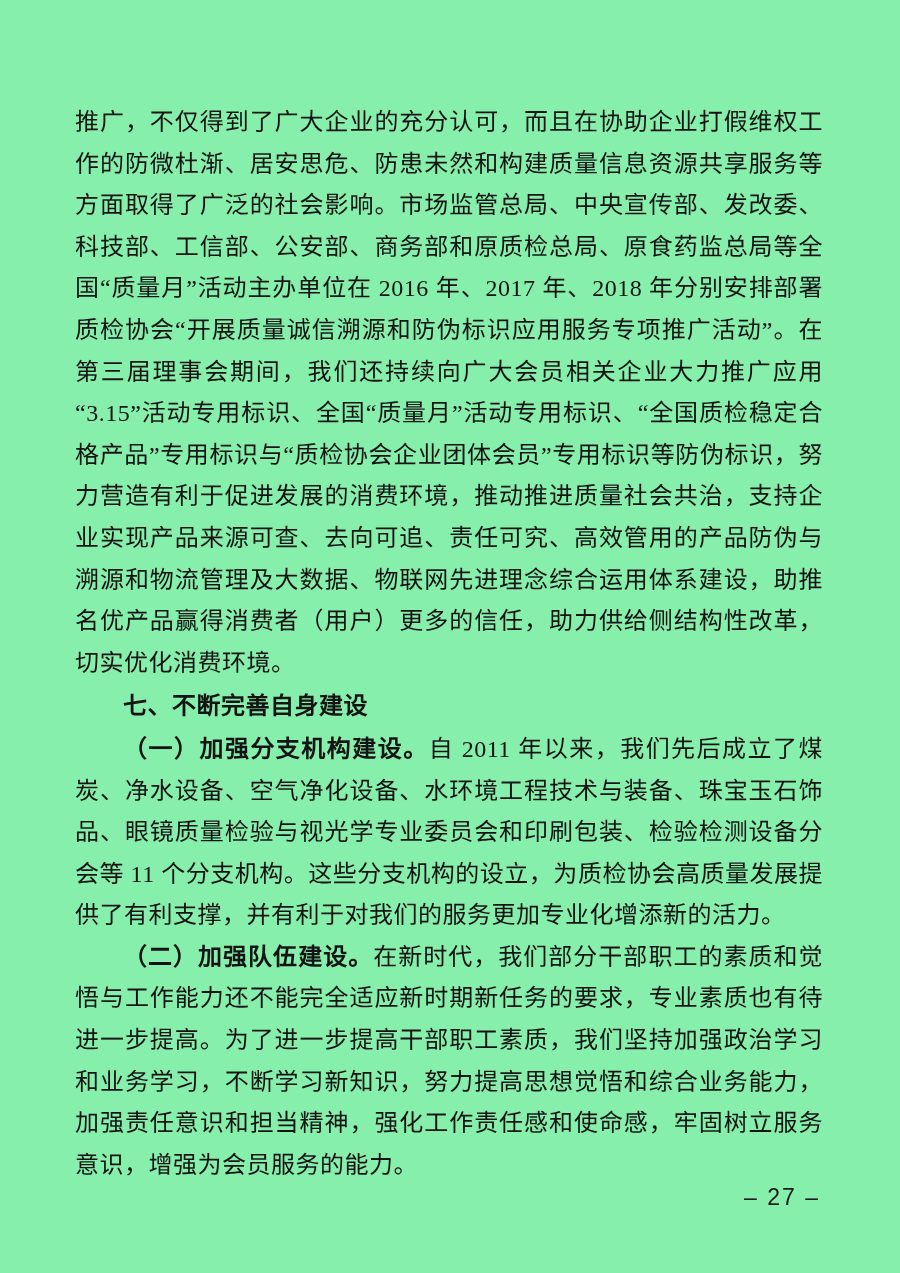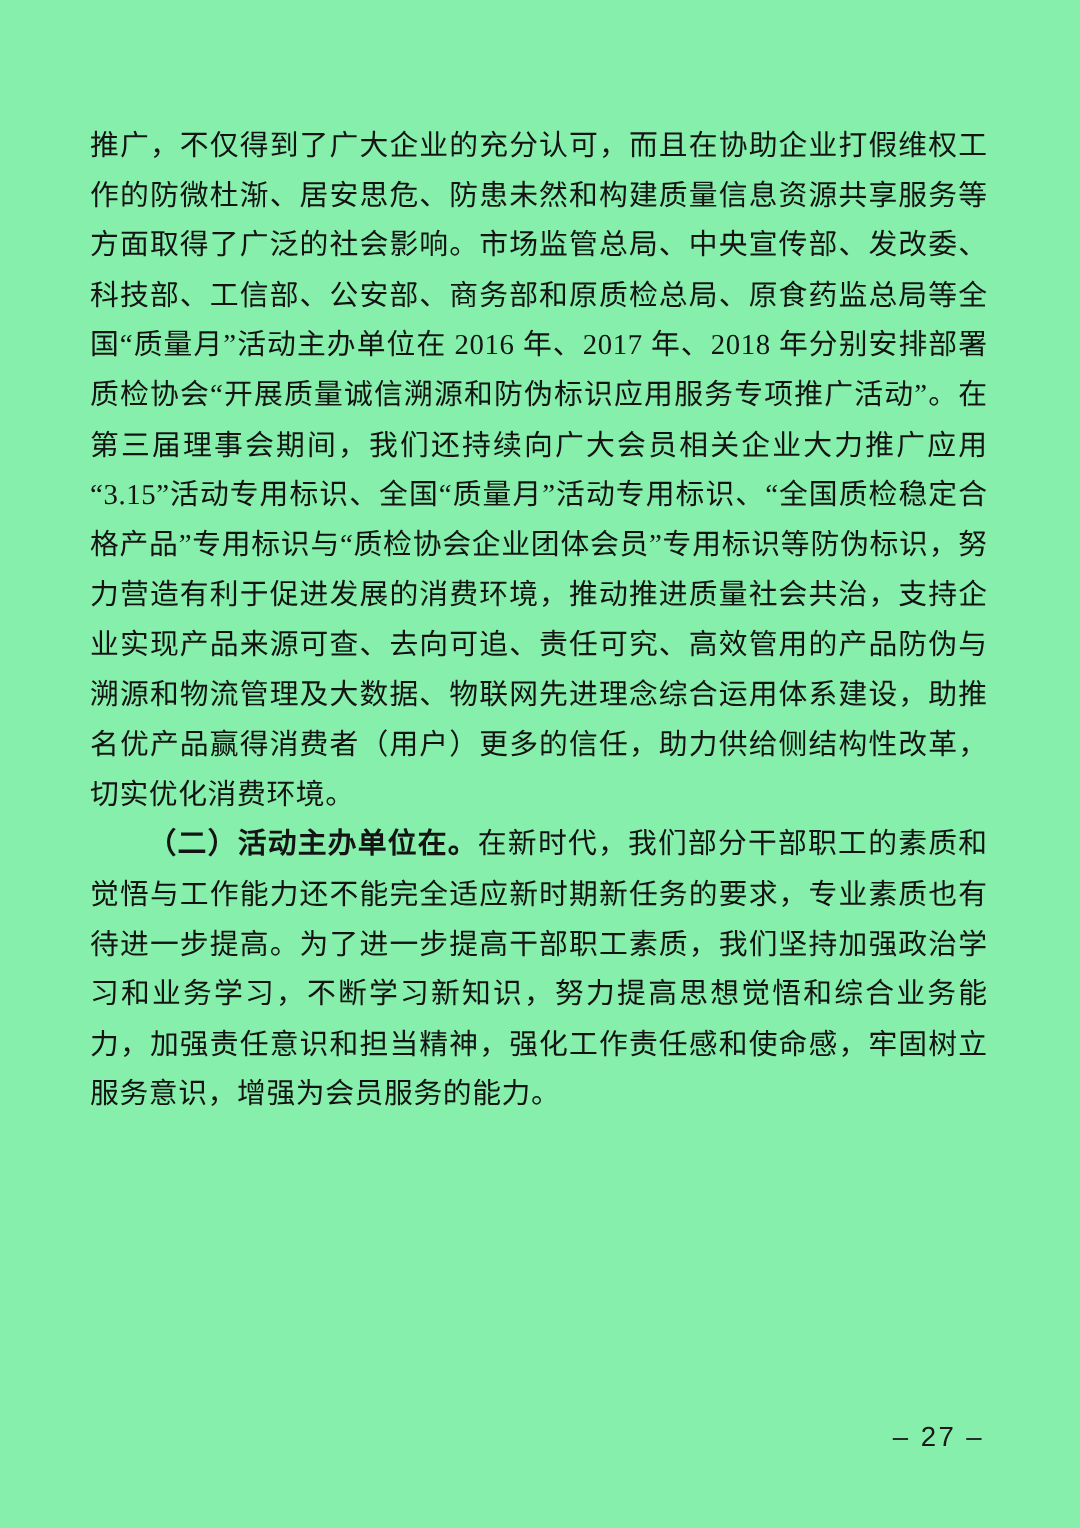"七、不断完善自身建设" h2.section-heading { html: none -> <h2>七、不断完善自身建设</h2> }
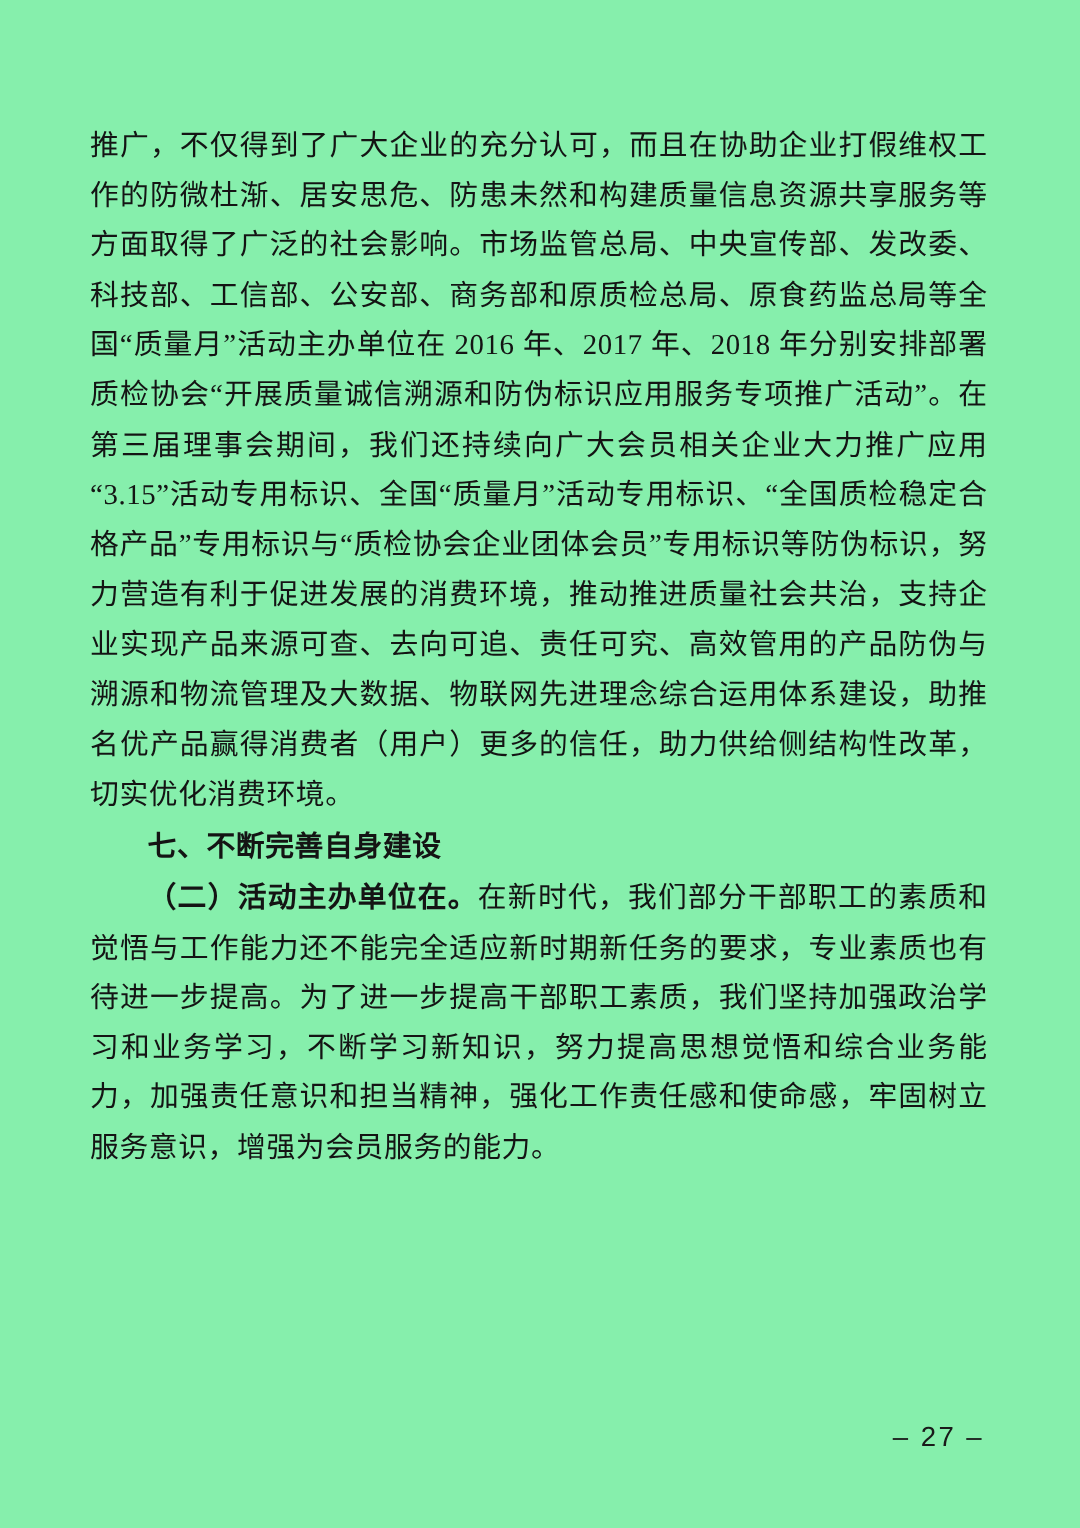"（一）加强分支机构建设。自 2011" p.body-text { html: none -> <p><span>（一）加强分支机构建设。</span><span>自 2011 年以来，我们先后成立了煤炭、净水设备、空气净化设备、水环境工程技术与装备、珠宝玉石饰品、眼镜质量检验与视光学专业委员会和印刷包装、检验检测设备分会等 11 个分支机构。这些分支机构的设立，为质检协会高质量发展提供了有利支撑，并有利于对我们的服务更加专业化增添新的活力。</span></p> }
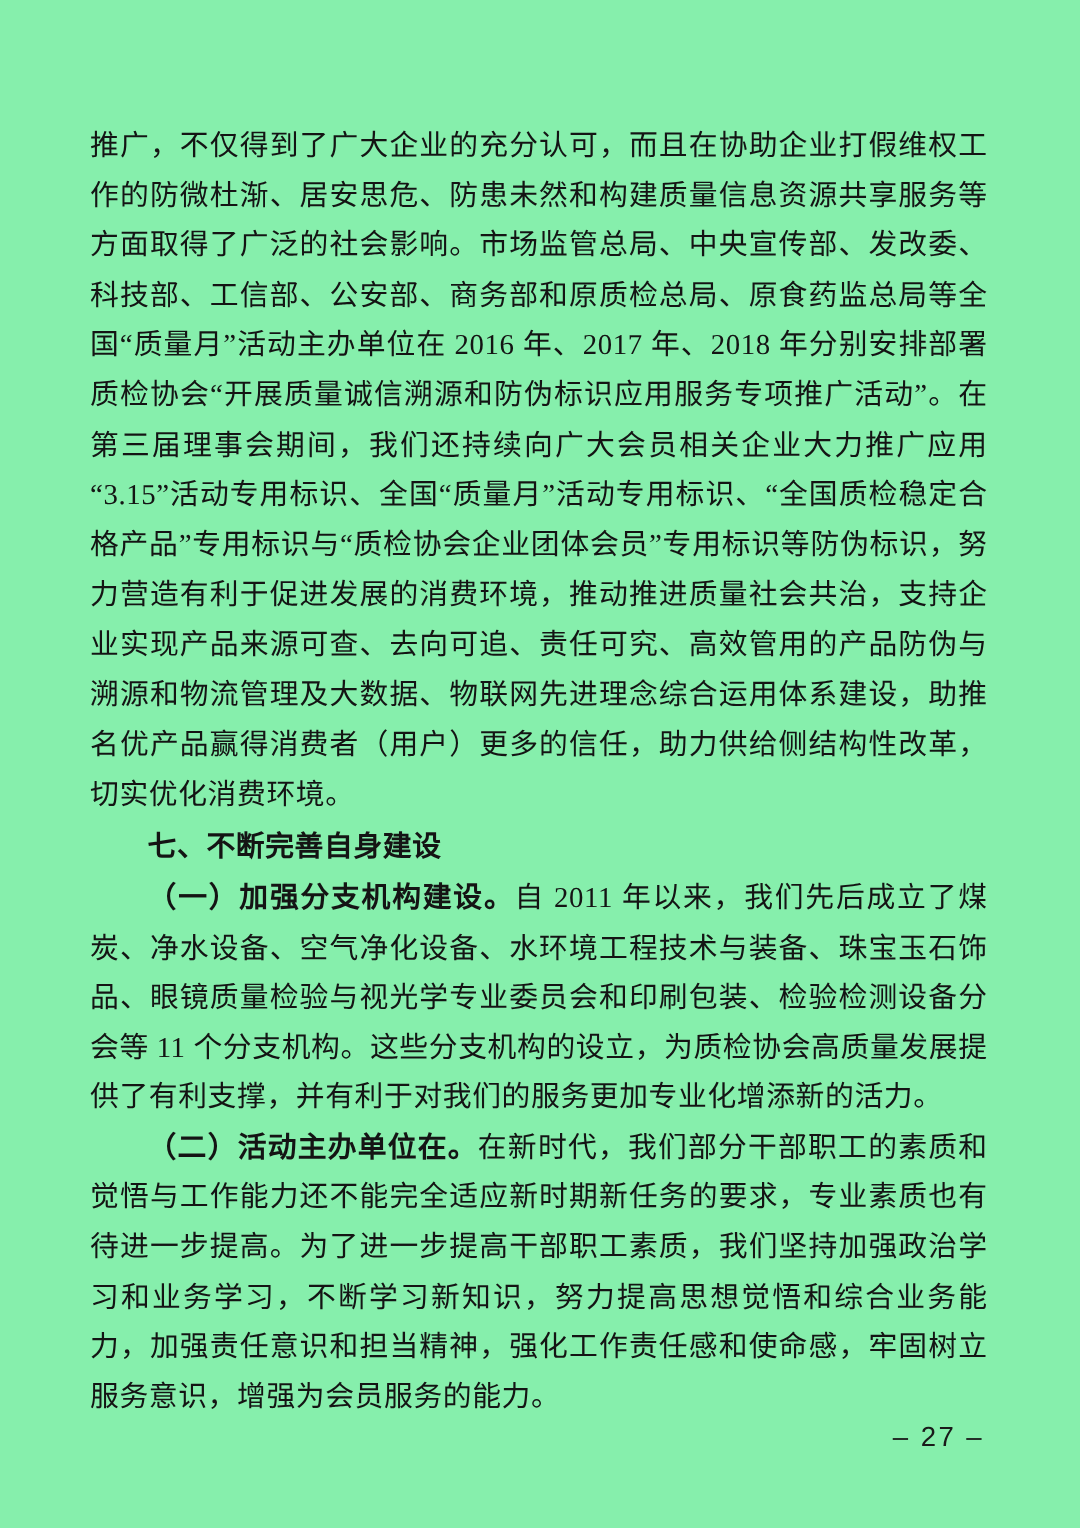"（二）活动主办单位在。" span.lead { text: 活动主办单位在 -> 加强队伍建设 }
